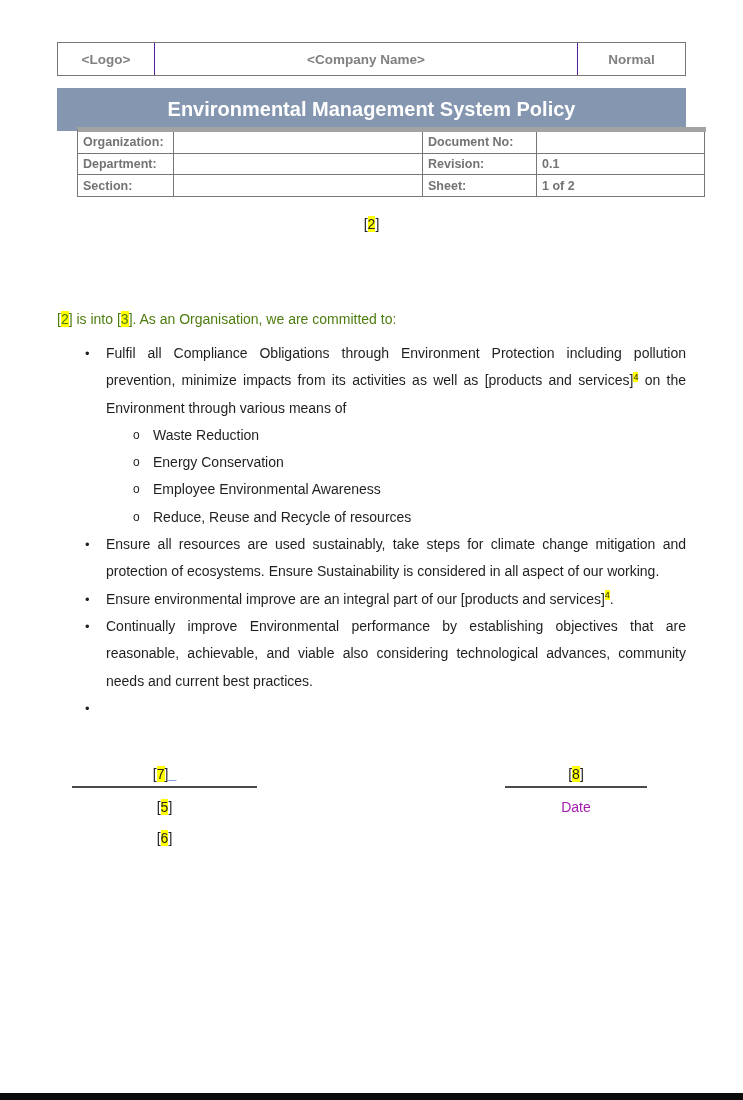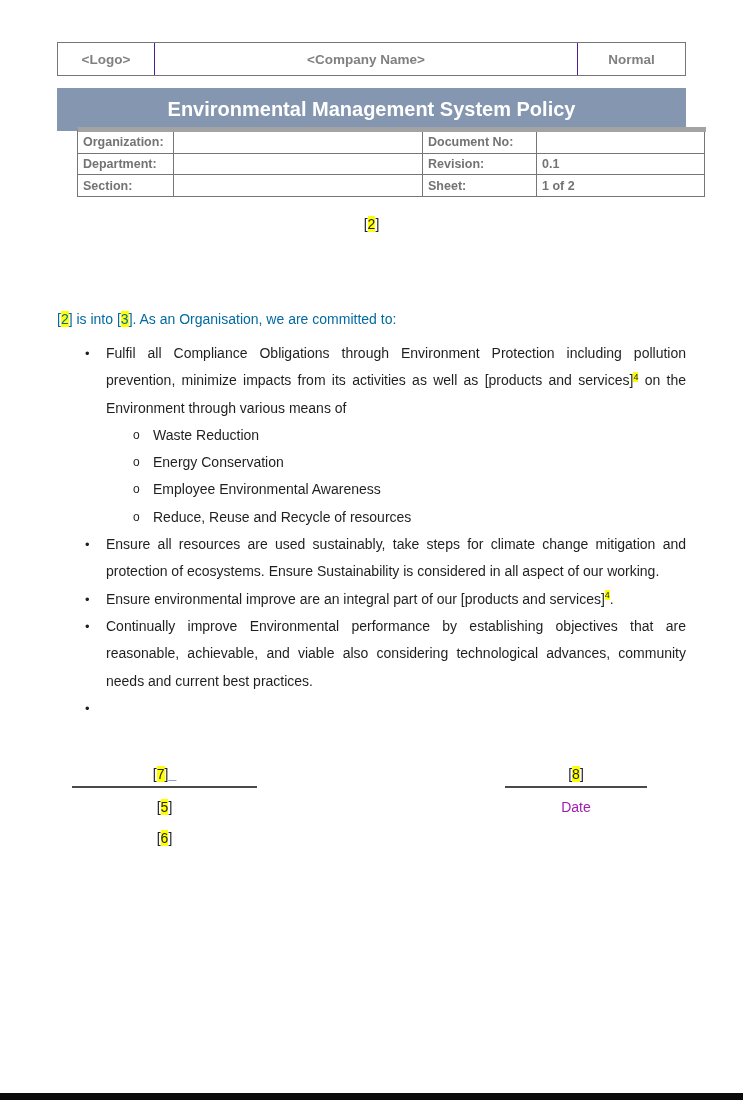"[2] is into [3]. As" .intro { color: #0369a1 -> #4d7c0f }
